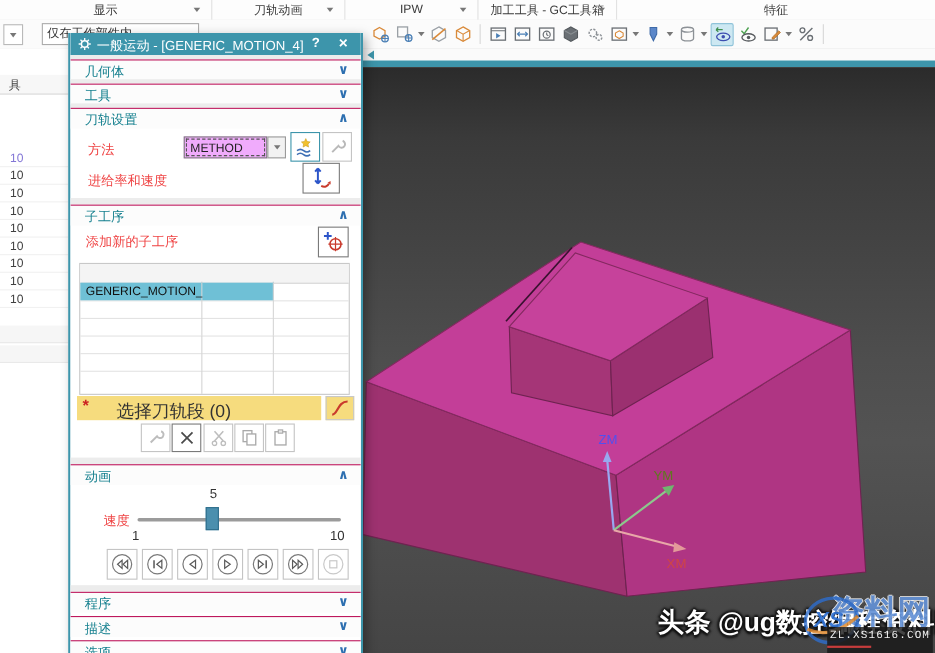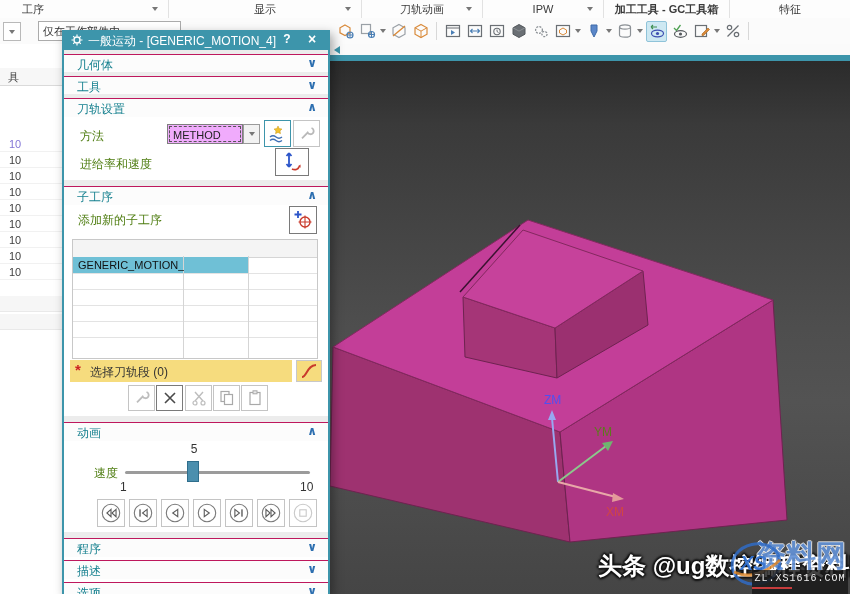"工序" div.mgroup { html: <div> <span>工序</span> <span></span> </div> -> none }
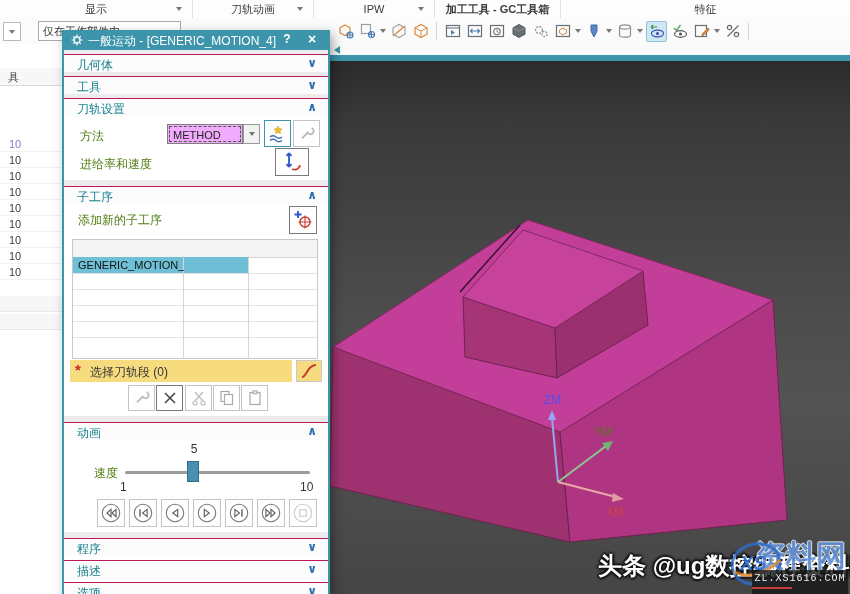"加工工具 - GC工具箱" div.mgroup { font-weight: bold -> none }
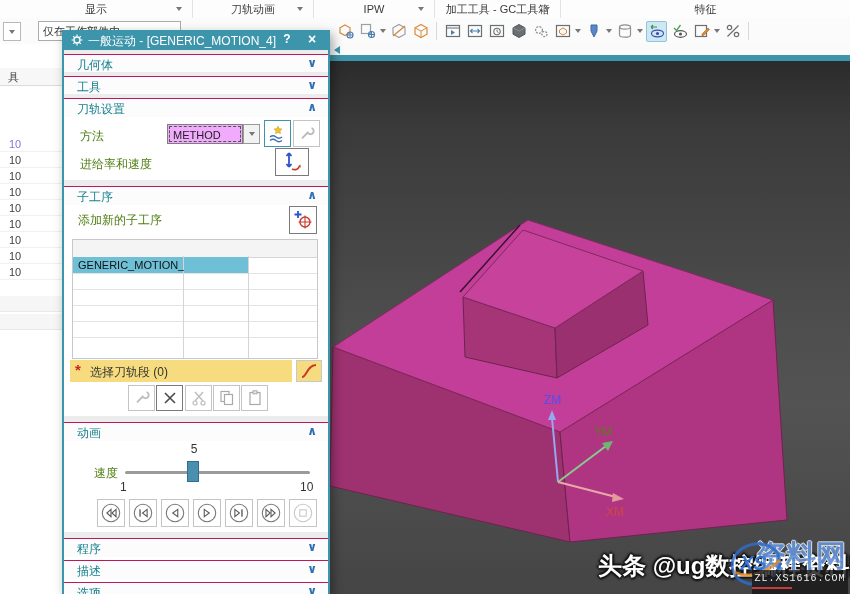"方法" .flabel { color: #4d7c0f -> #ef4444 }
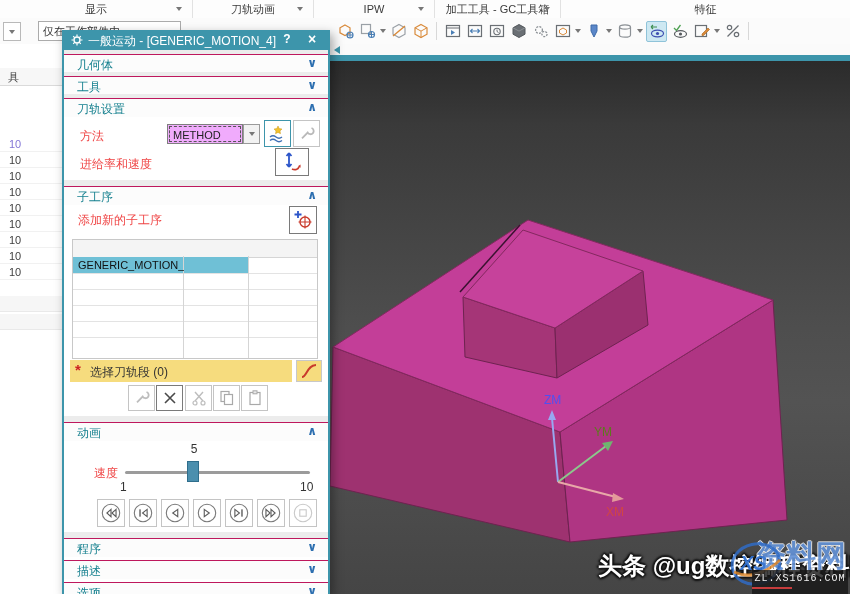"选择刀轨段 (0)" .warnrow .wtxt { font-size: 12px -> 16px; left: 20px -> 36px }
